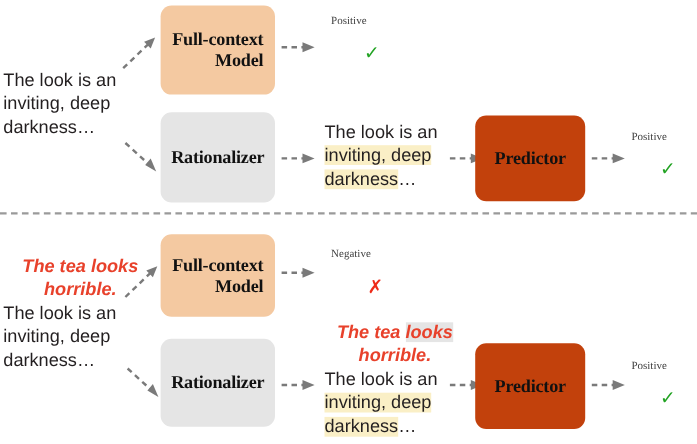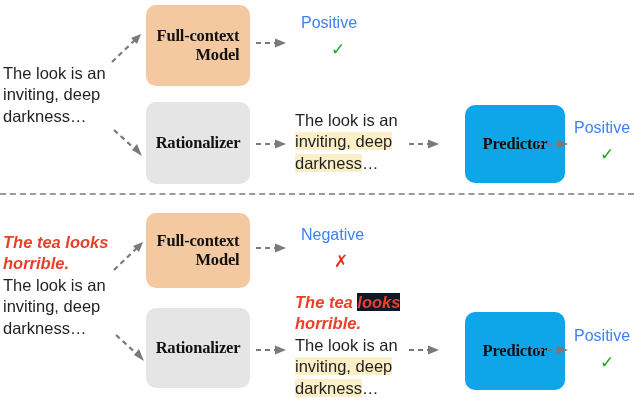"Positive" .lbl { color: #3b82f6 -> #404040; font-family: Liberation Sans, sans-serif -> Liberation Serif, serif; font-size: 16px -> 10px }
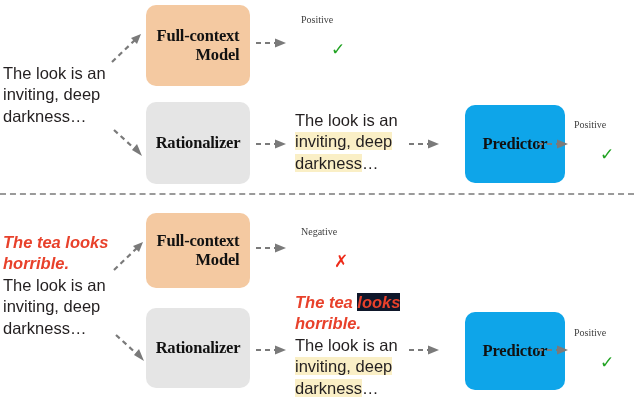"Predictor" .box-blue { background: #0ea5e9 -> #c2410c; margin-left: 33px -> none }
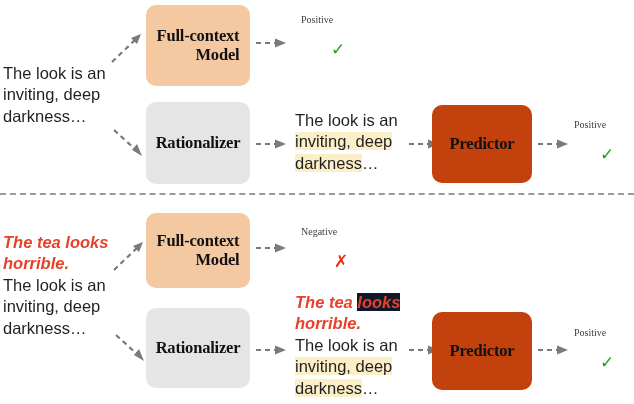"The tea looks" .red { text-align: none -> center }
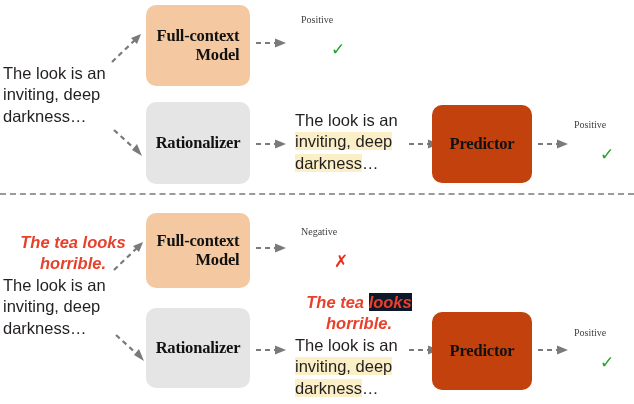"looks" .red .hl { background: #0f172a -> #e5e5e5 }
